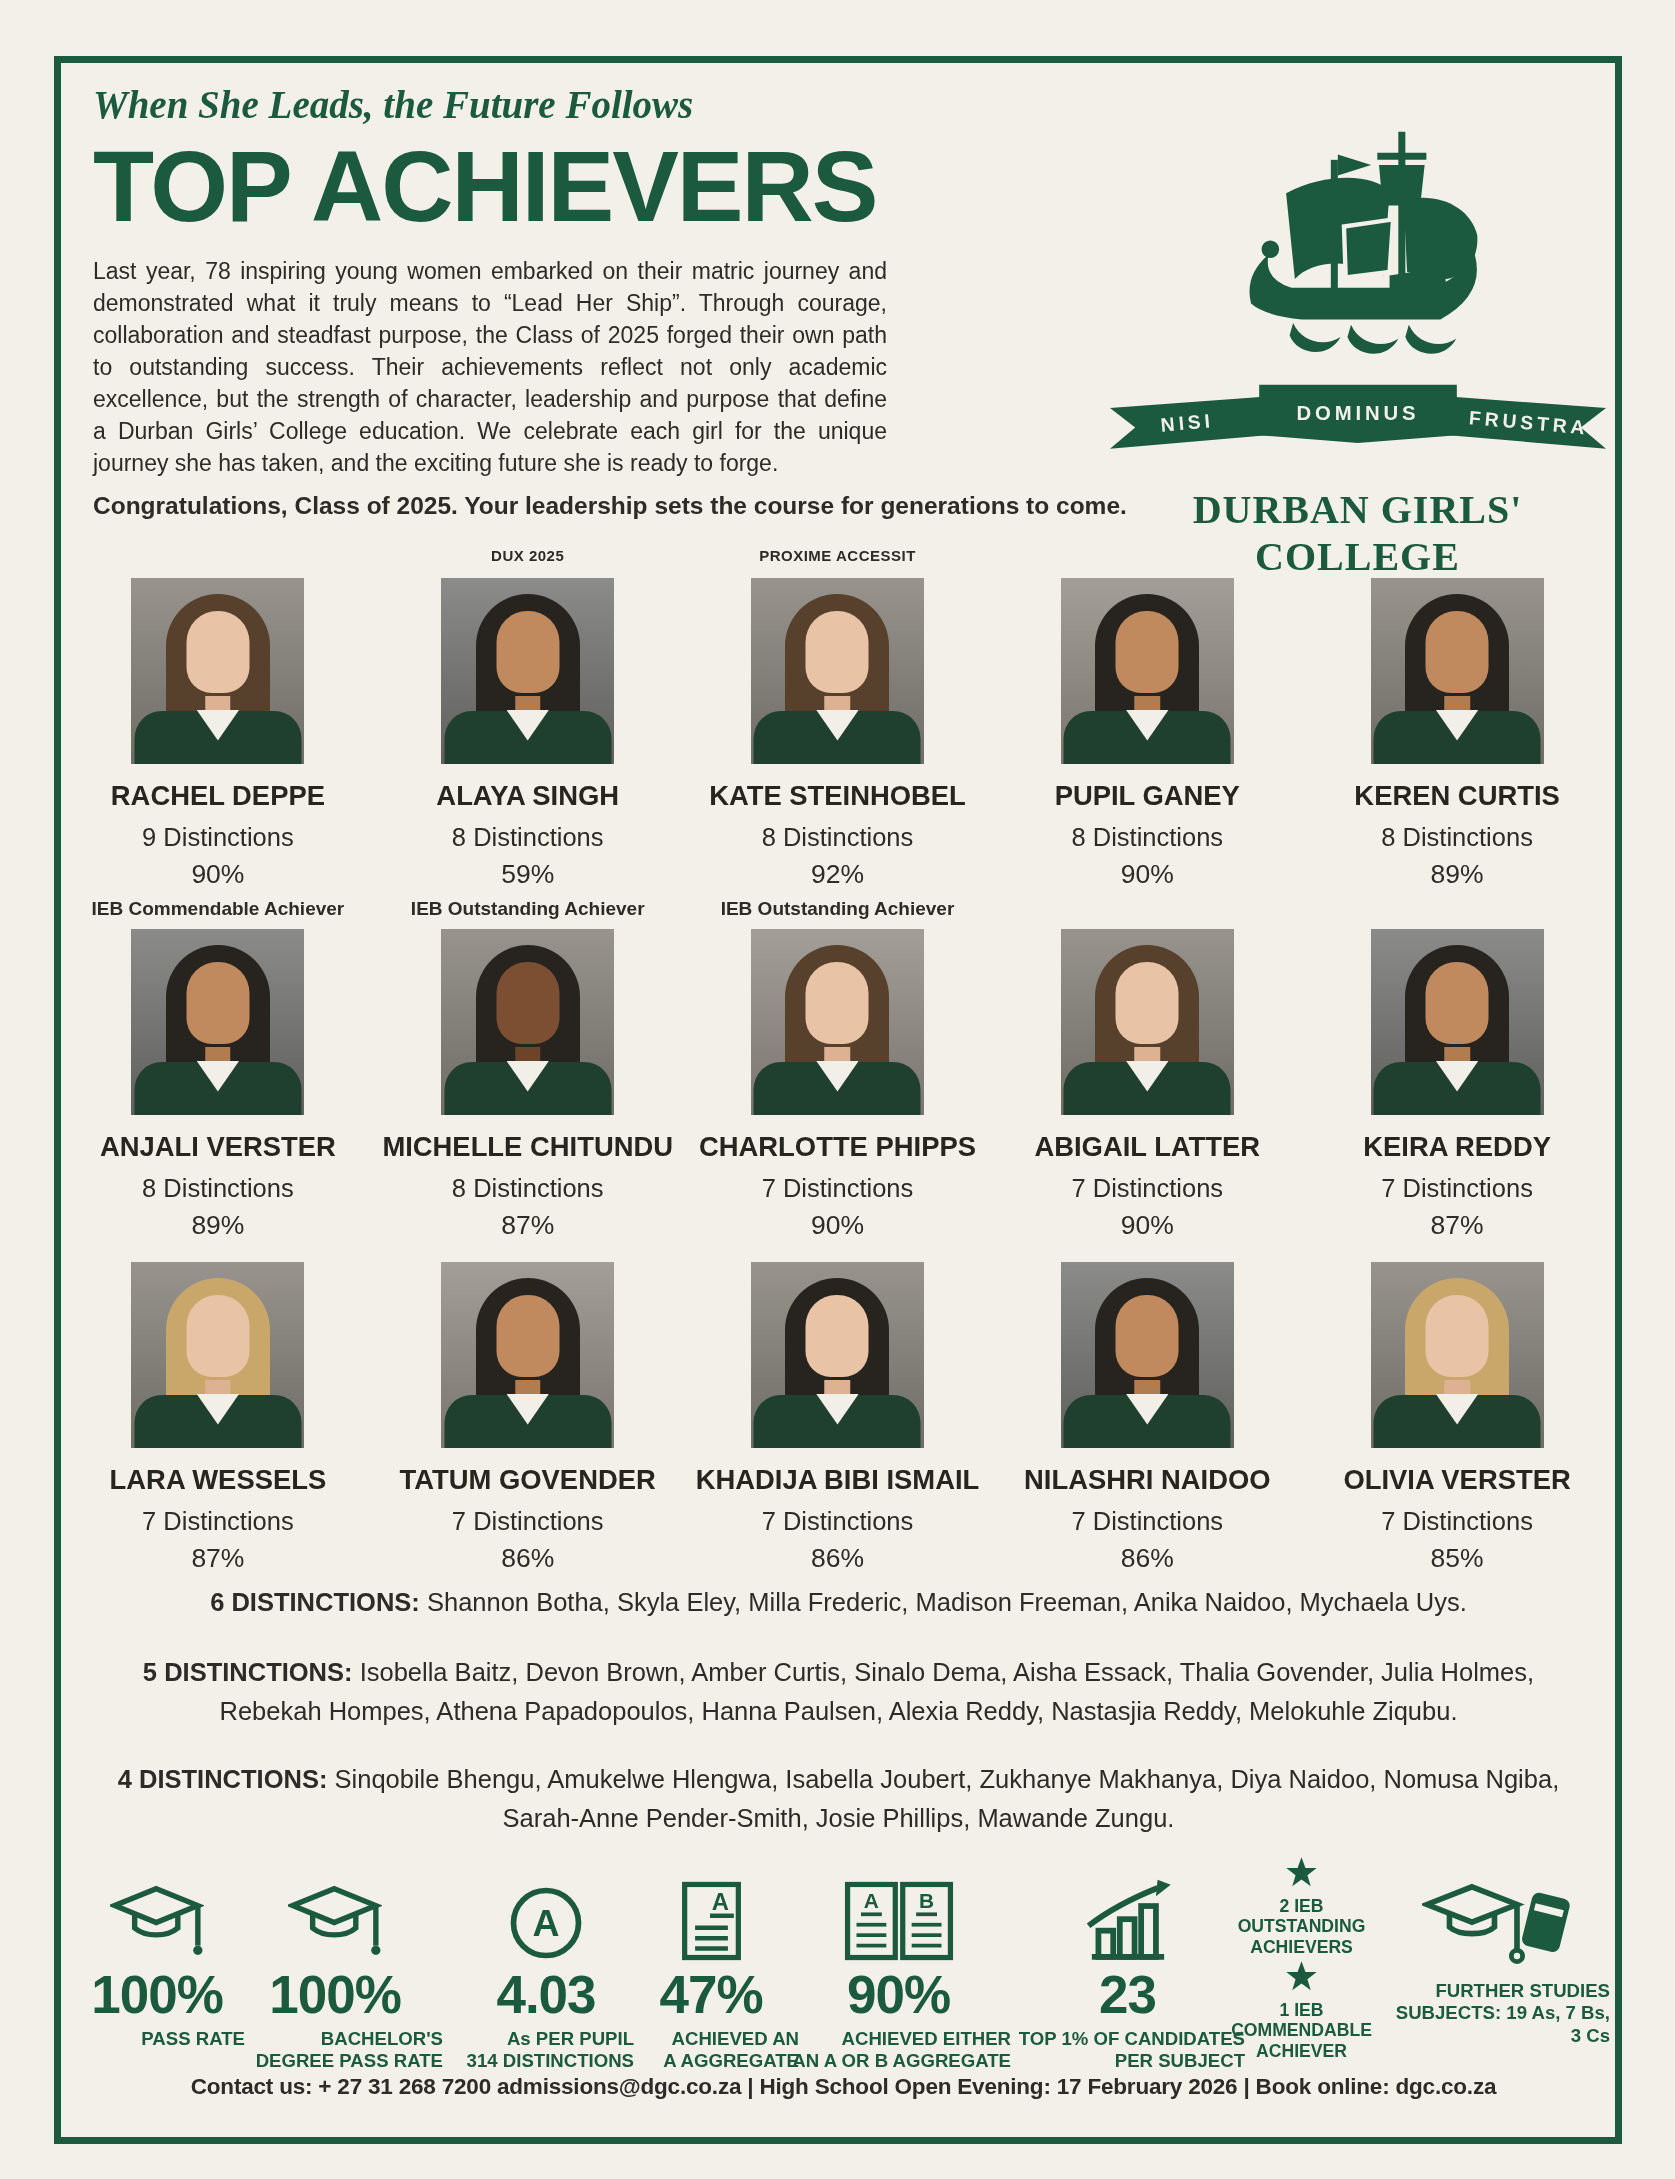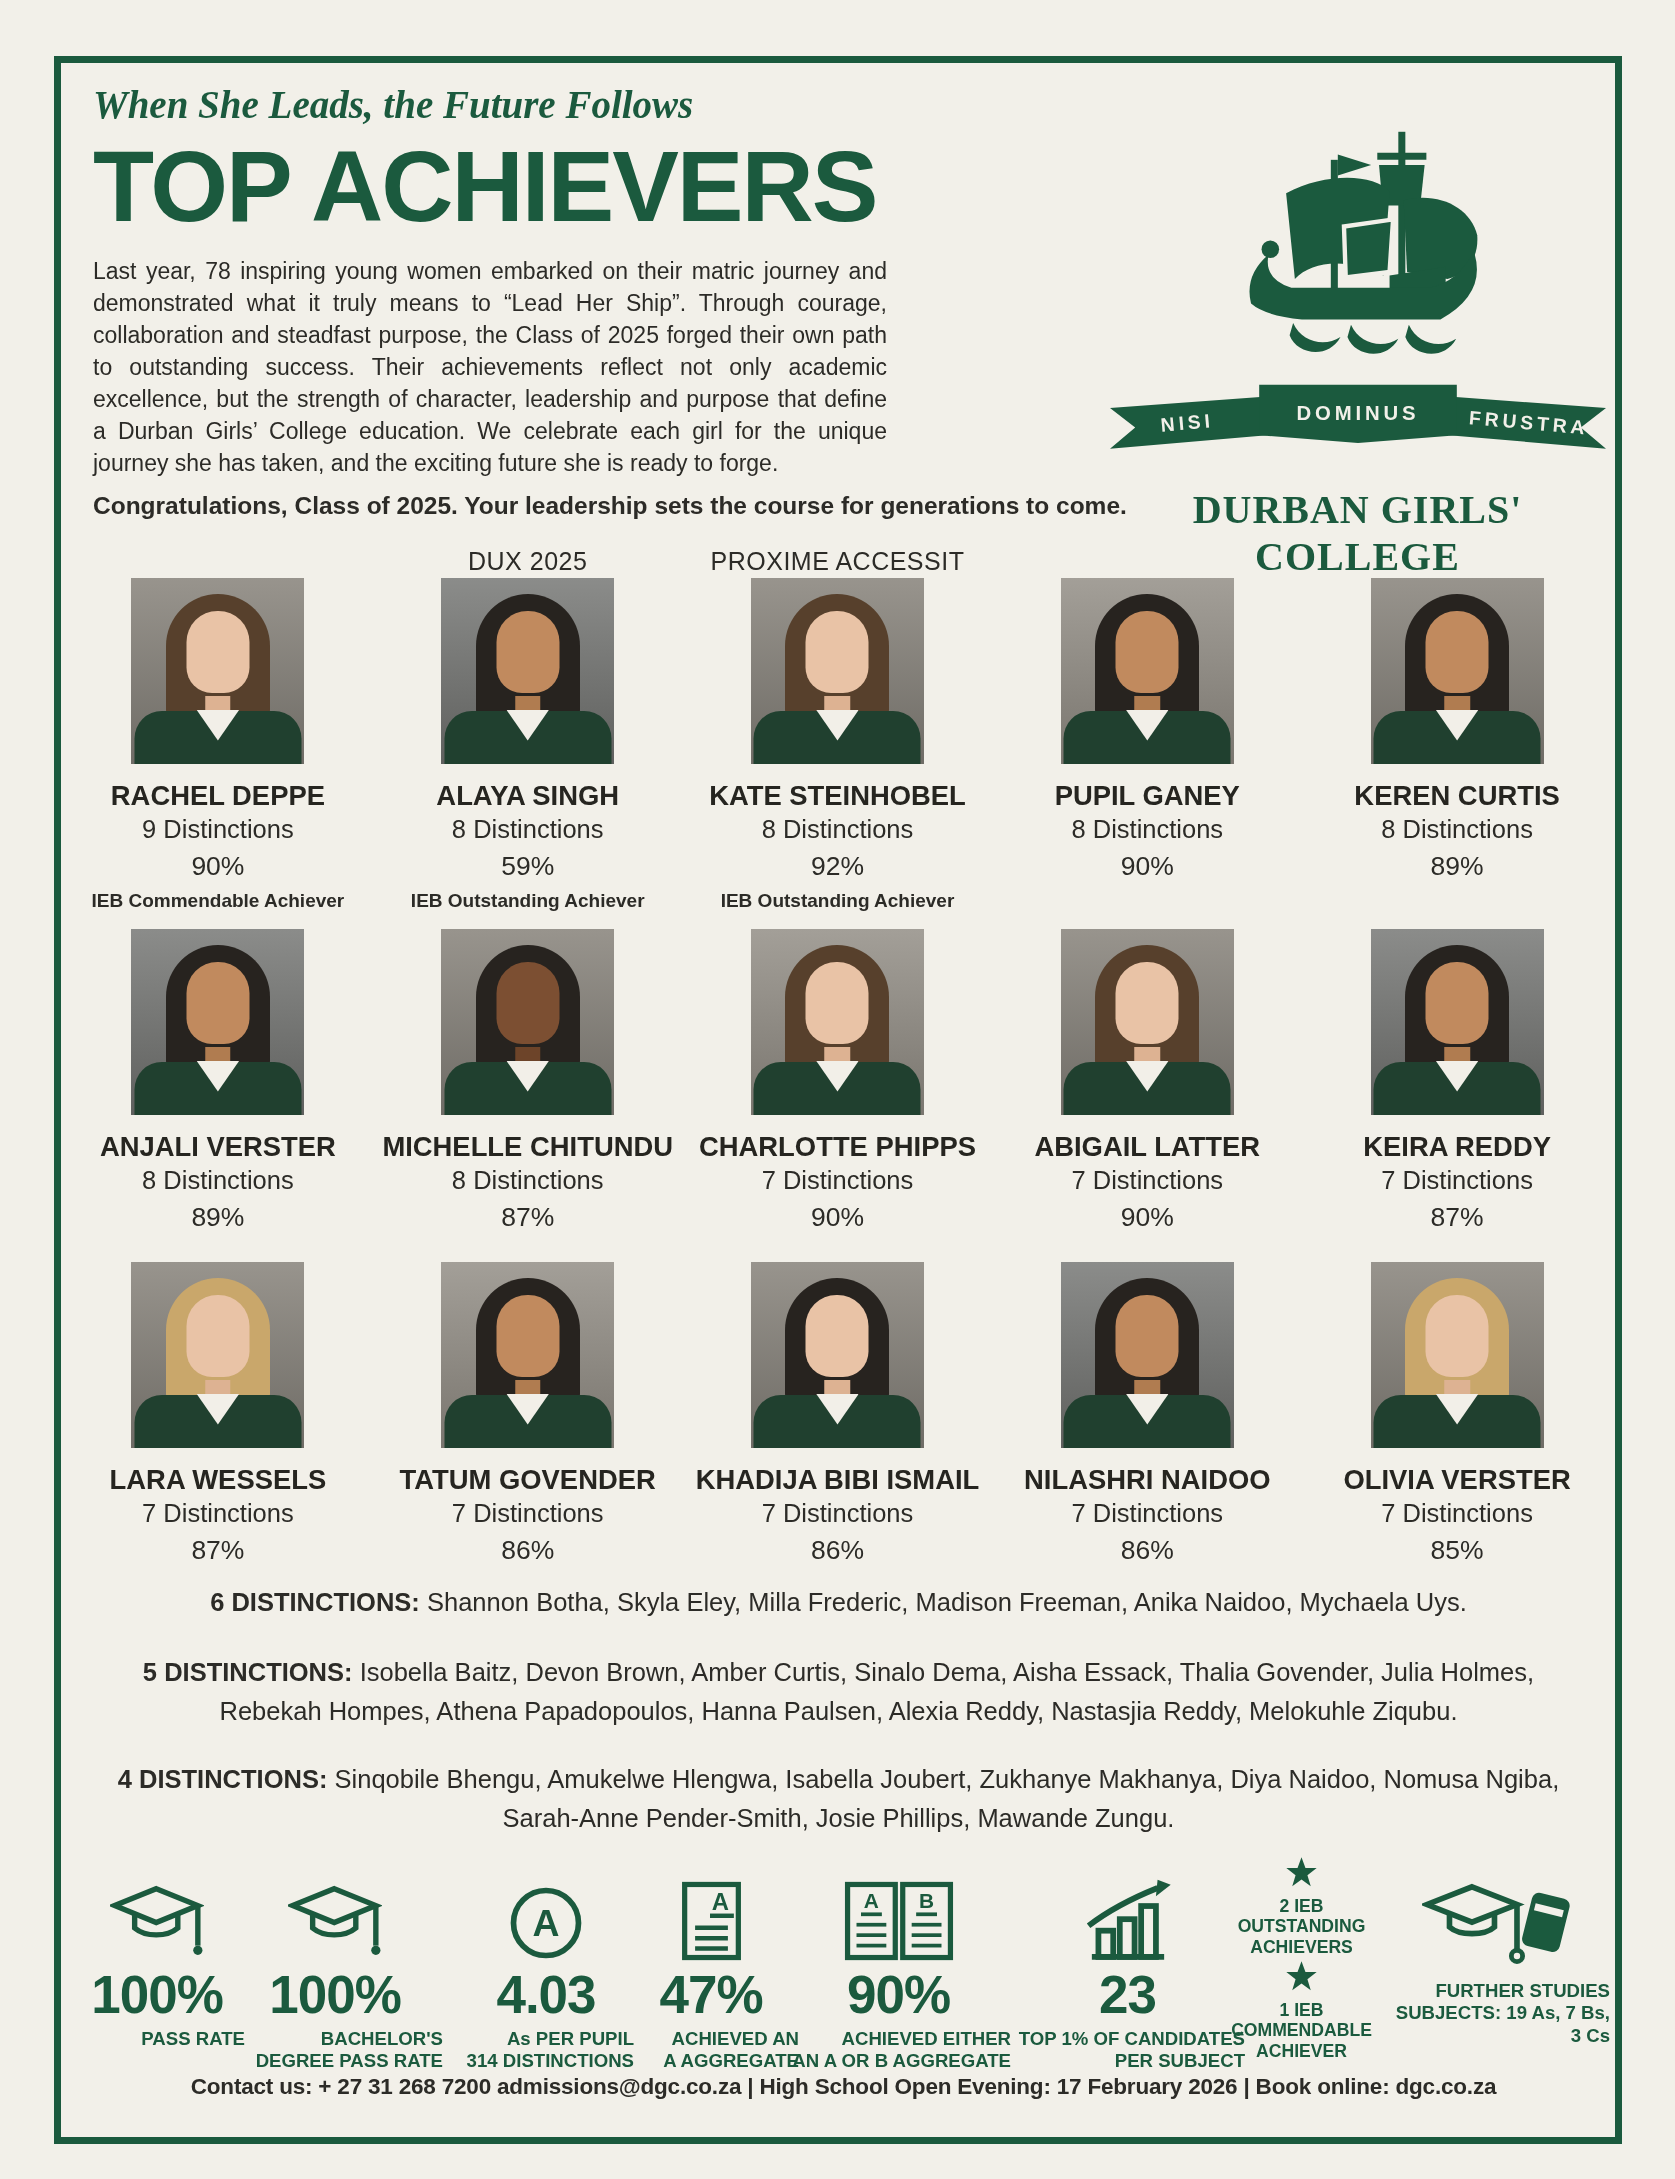"DUX 2025" .tag { font-size: 25px -> 15px; font-weight: normal -> bold }
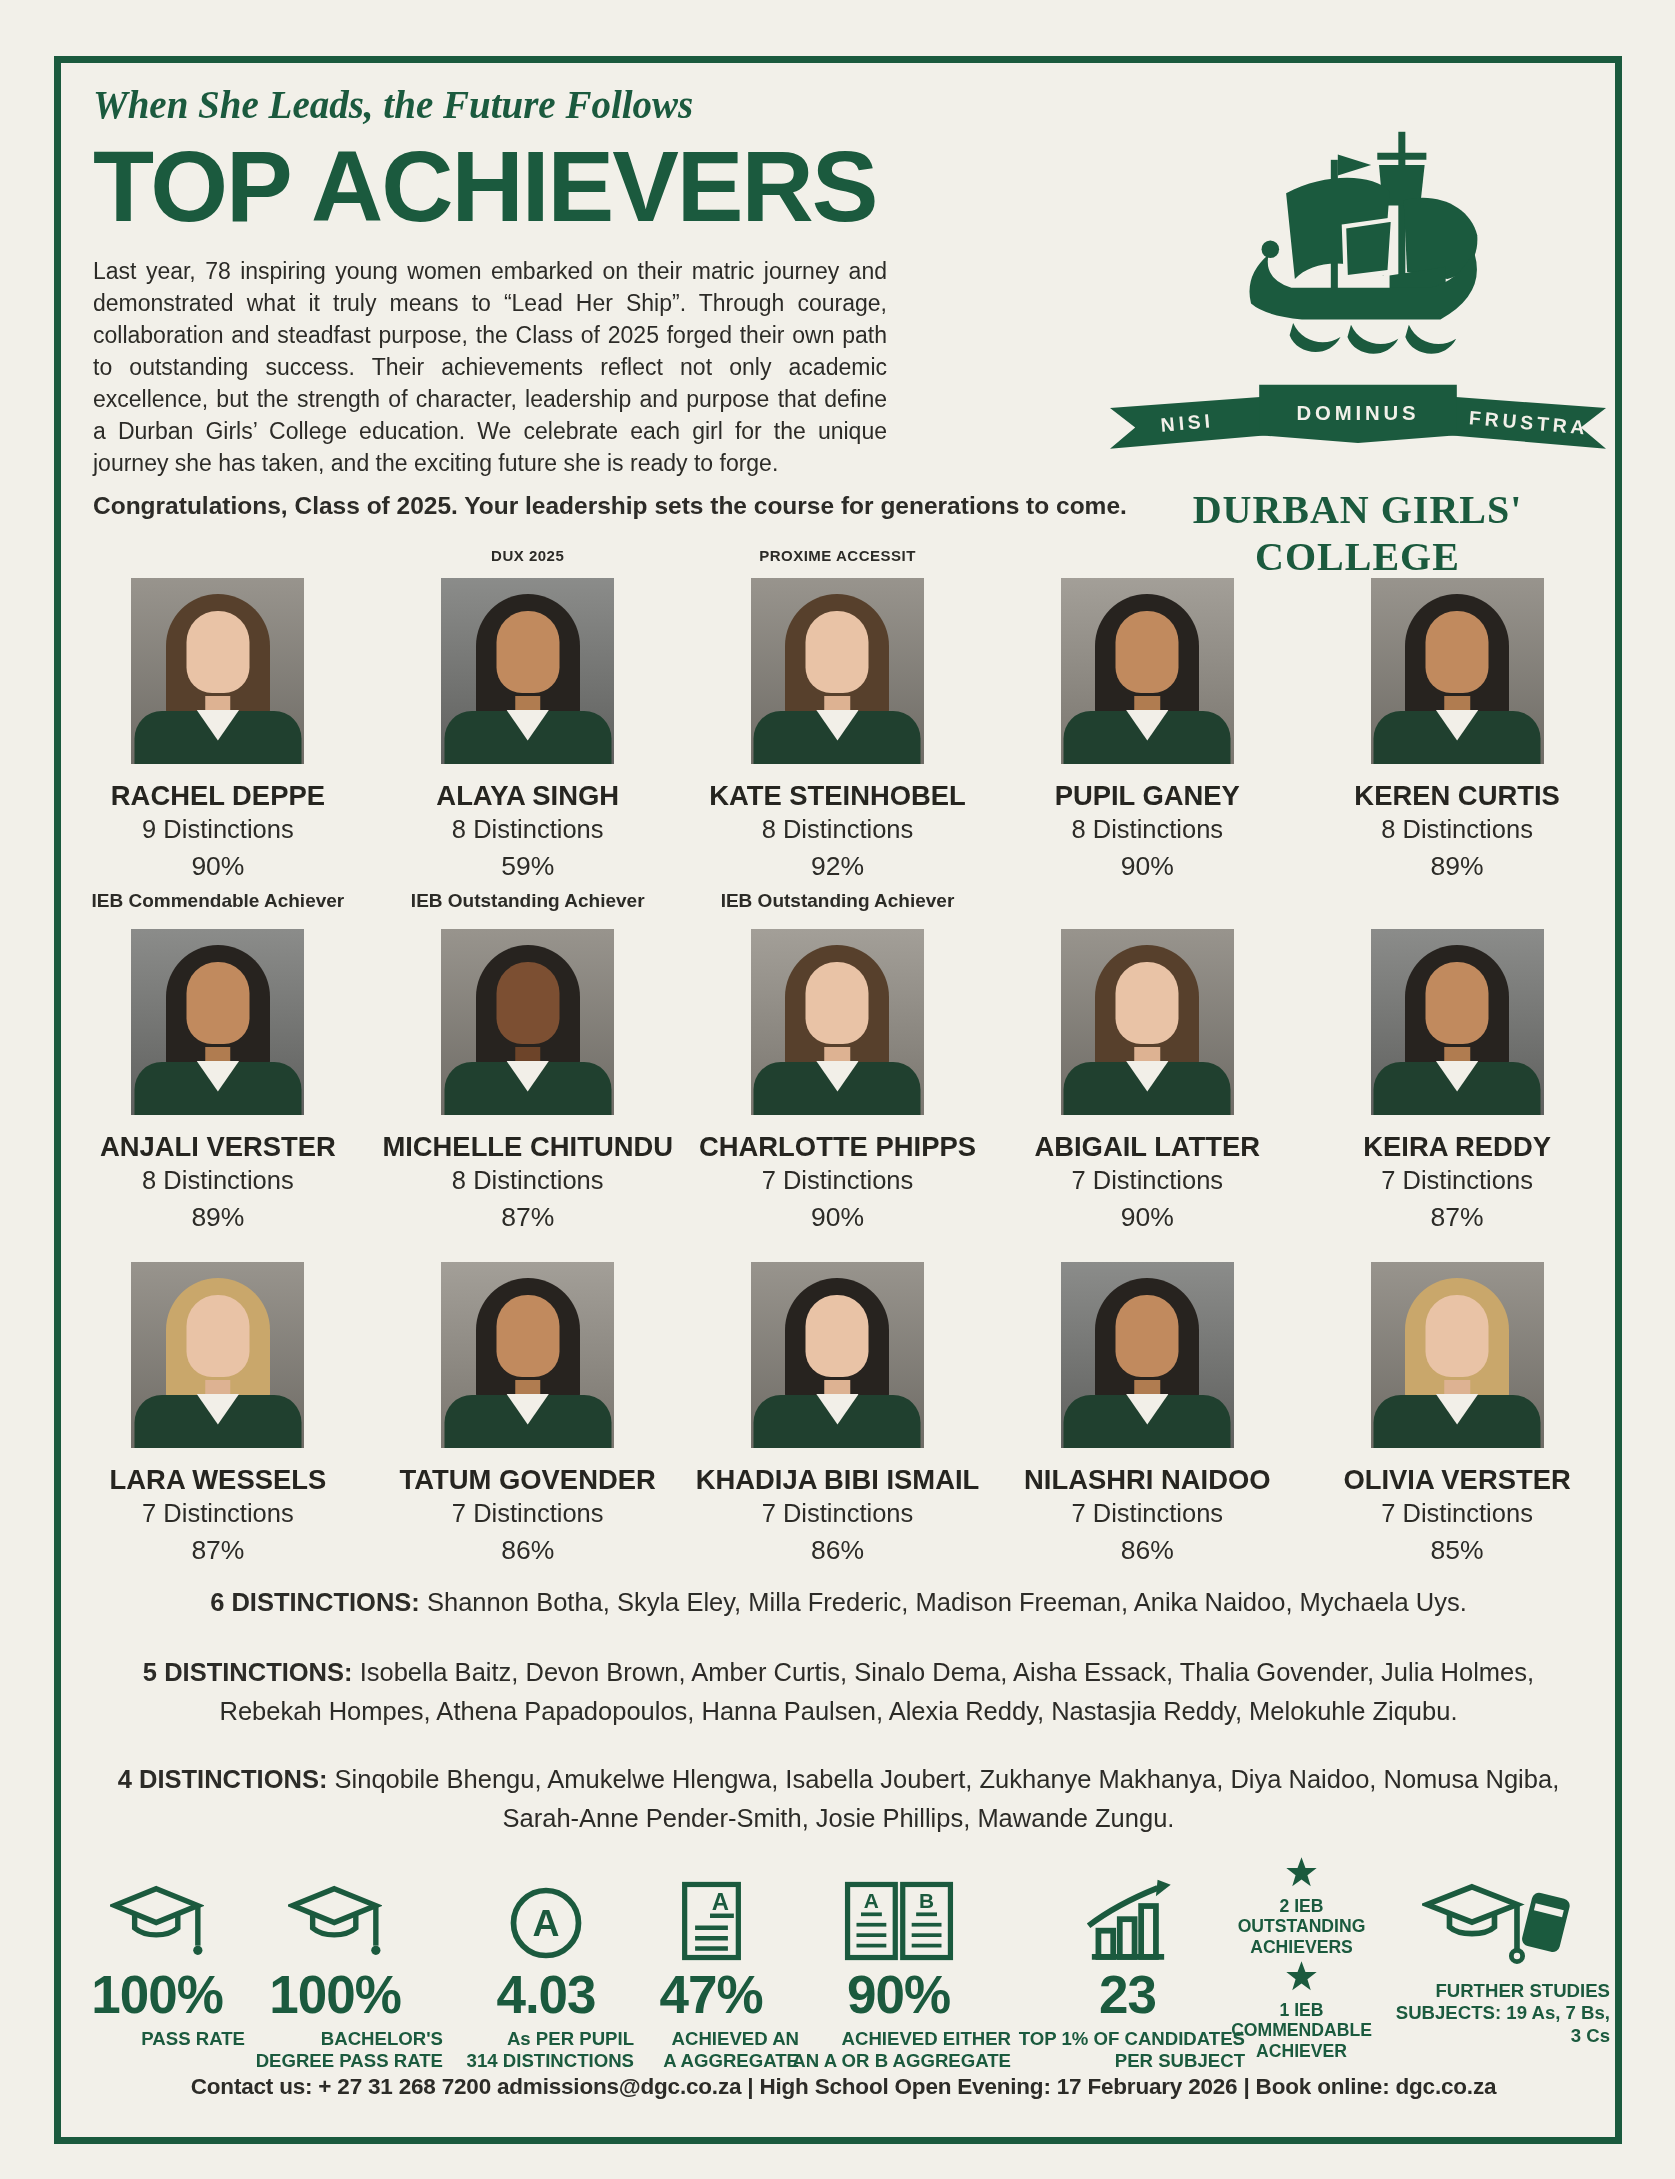"9 Distinctions" .sdist { margin-top: 3px -> 11px }
